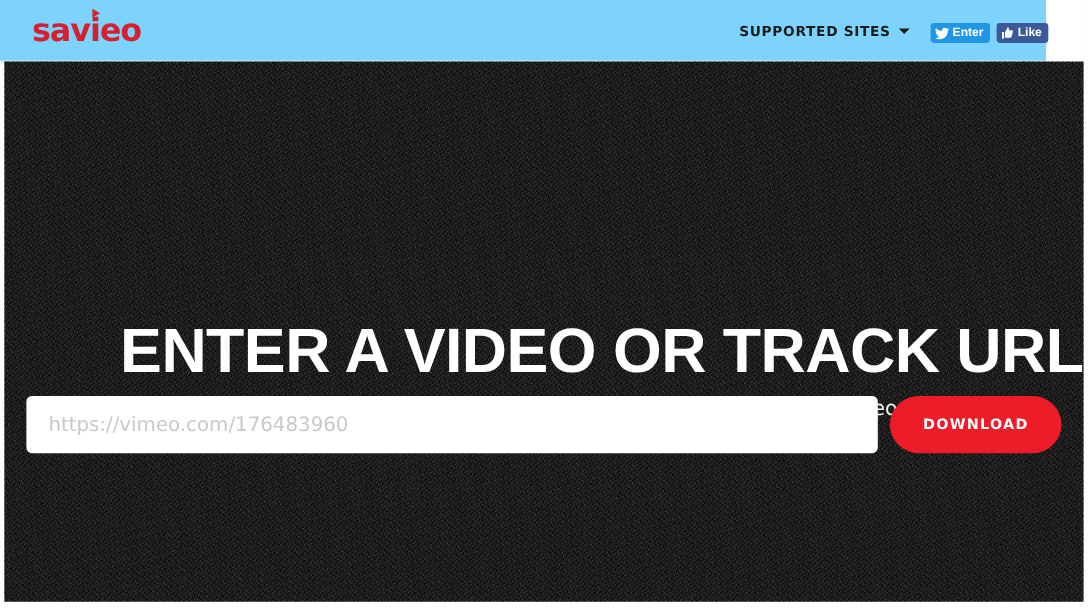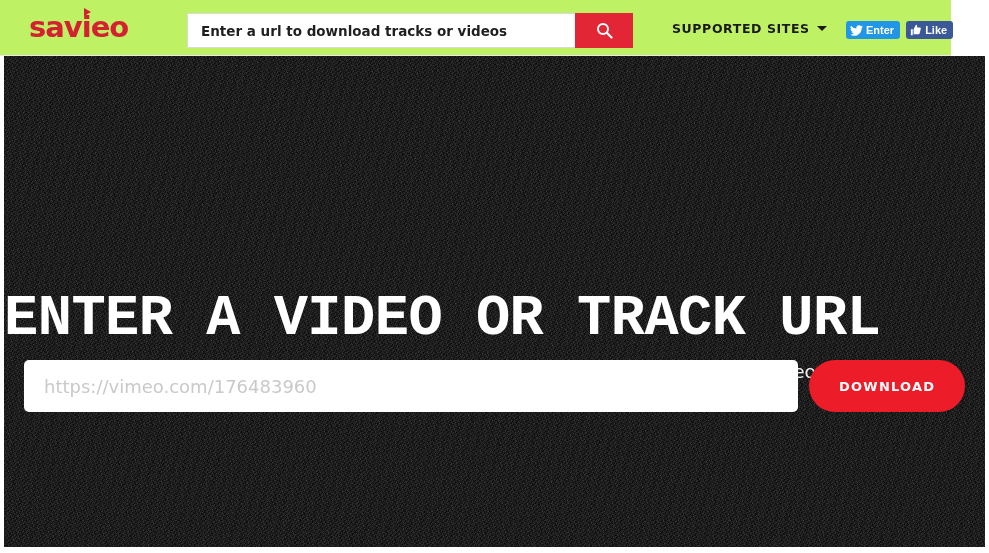"savieo" #header { background: #bef264 -> #7dd3fc }
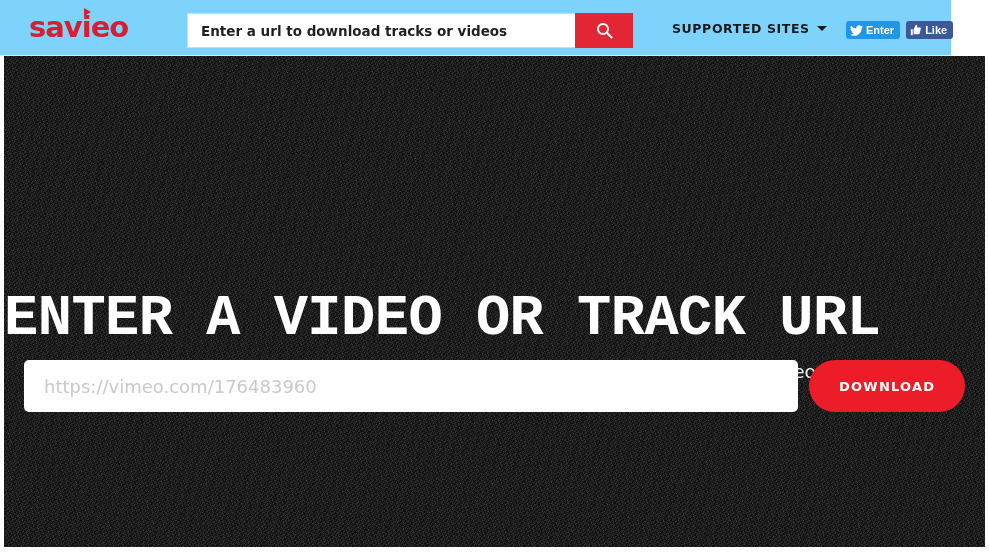"Enter a url to download" form { html: <form> <input> <button> <span> <svg> <circle></circle> <line></line> </svg> </span> </button> </form> -> none }
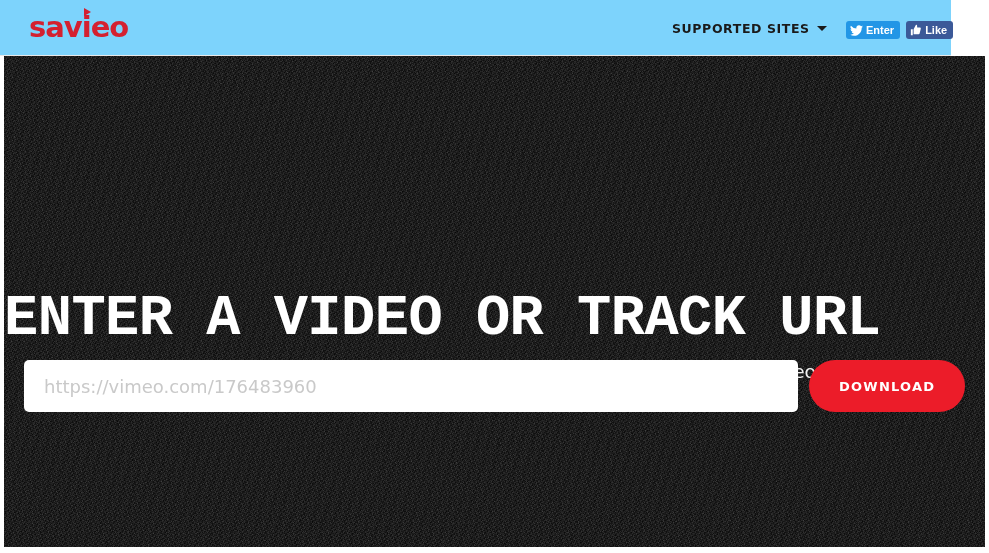"ENTER A VIDEO OR TRACK" #hero-title { font-family: Liberation Mono, monospace -> Liberation Sans, sans-serif; text-align: left -> right }
